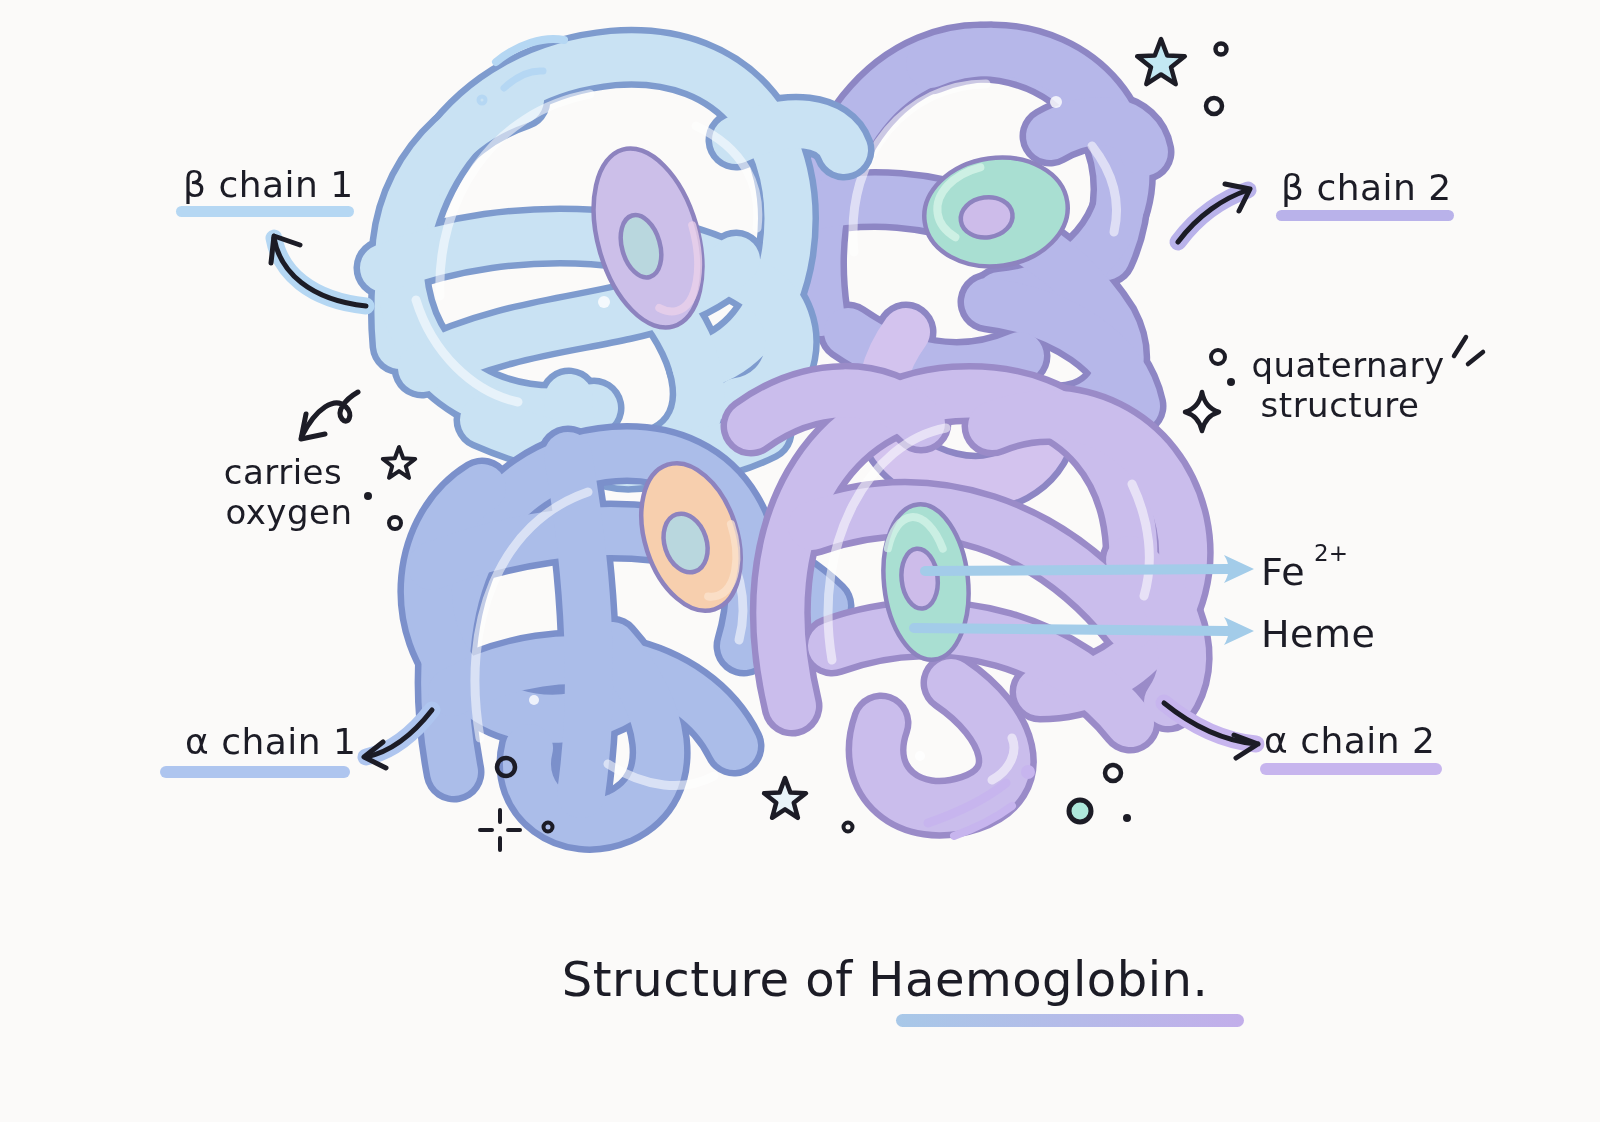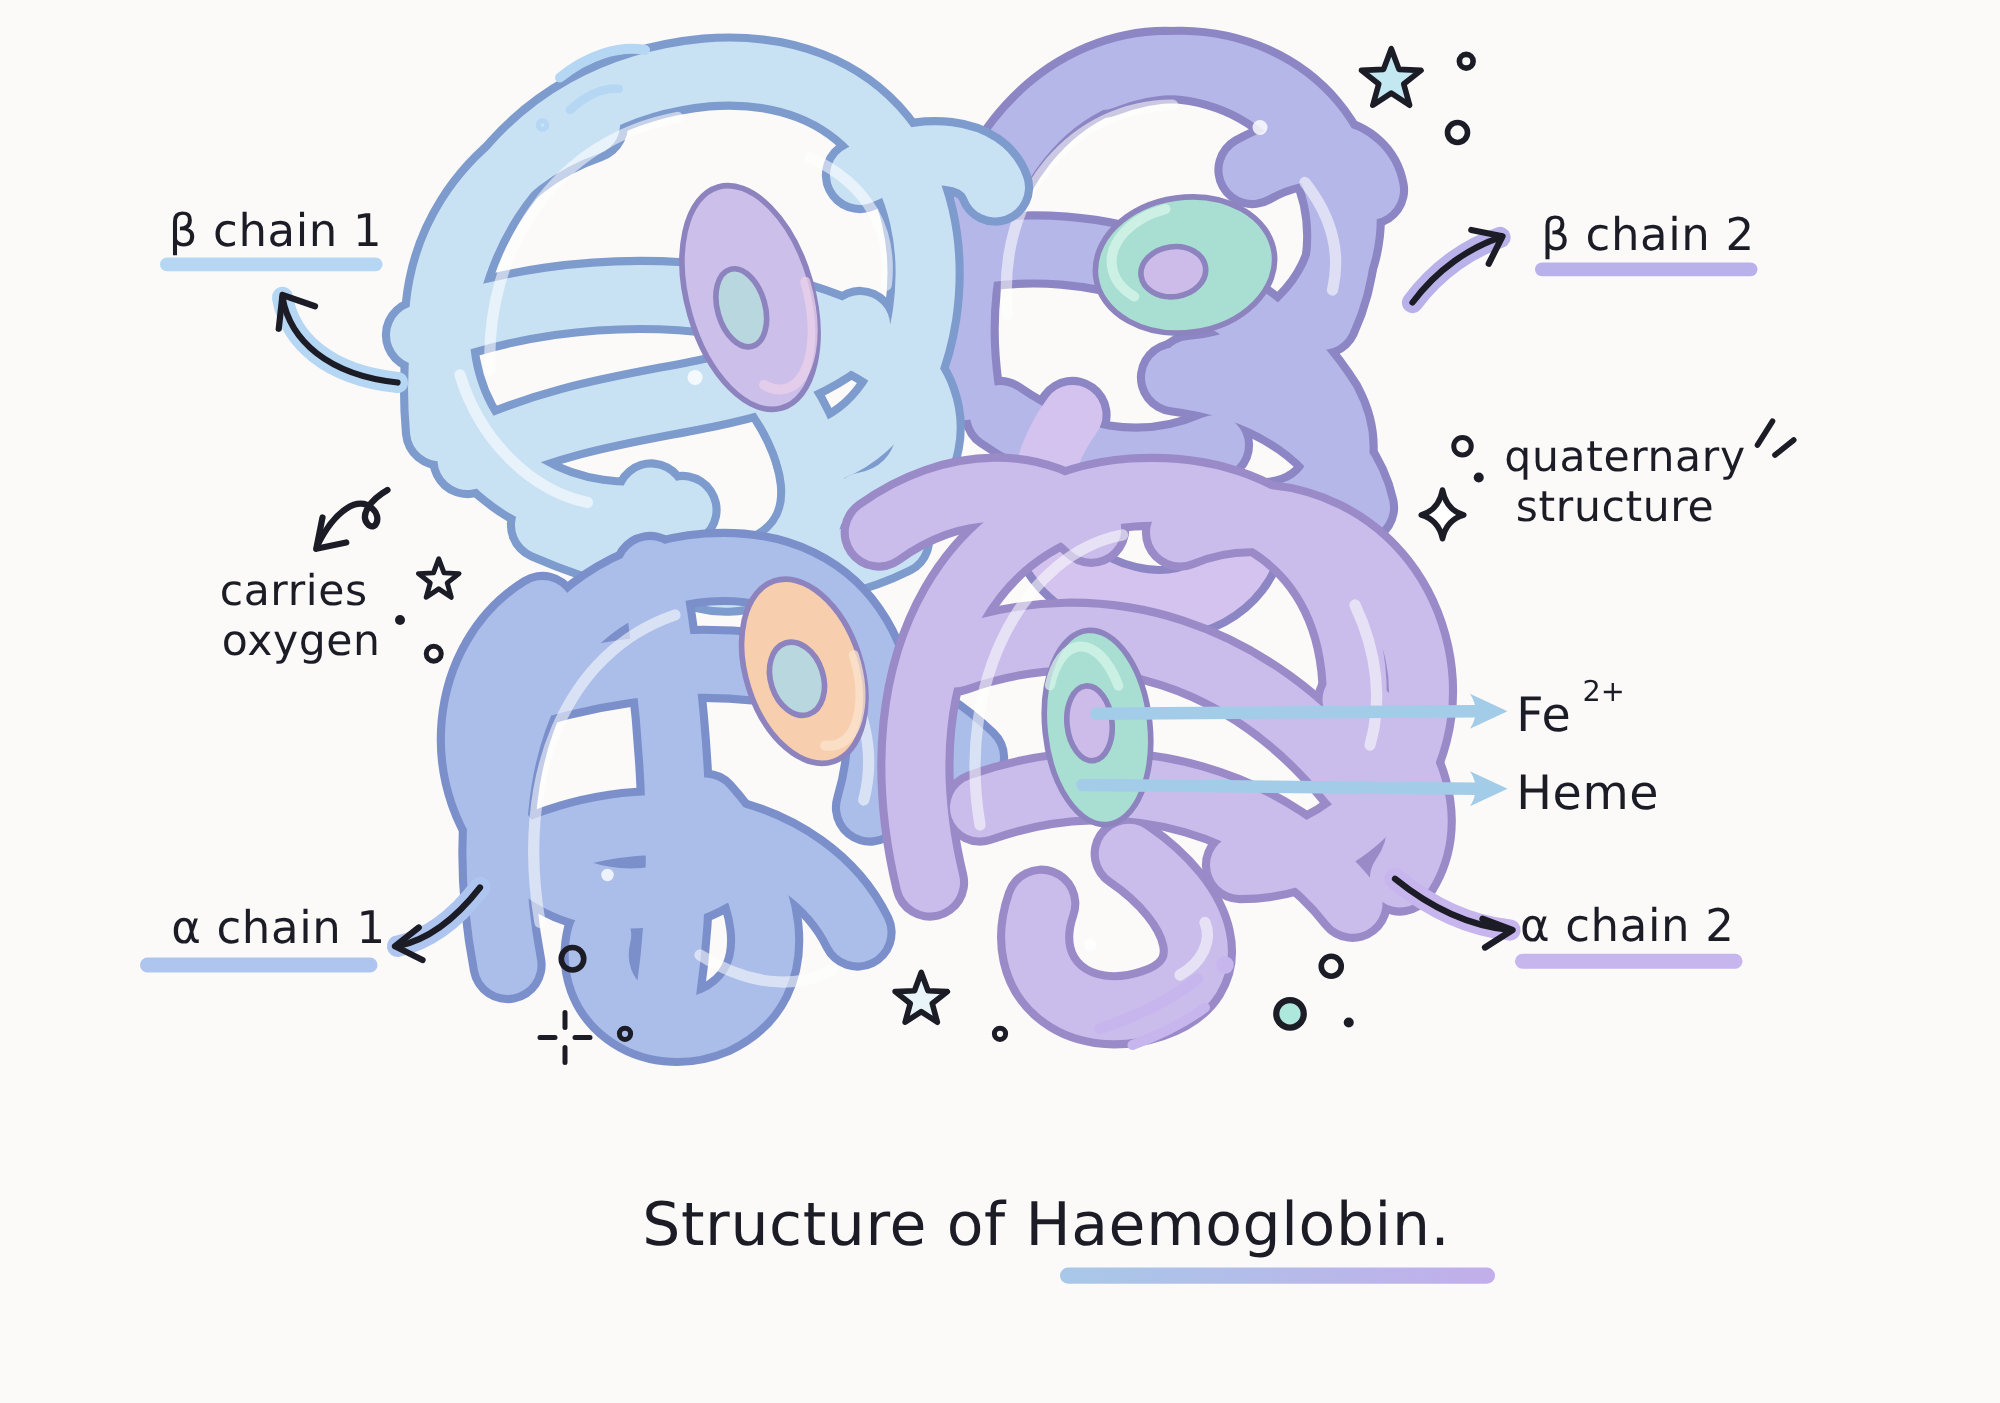"β chain 1" .stage { padding-left: none -> 48px }
